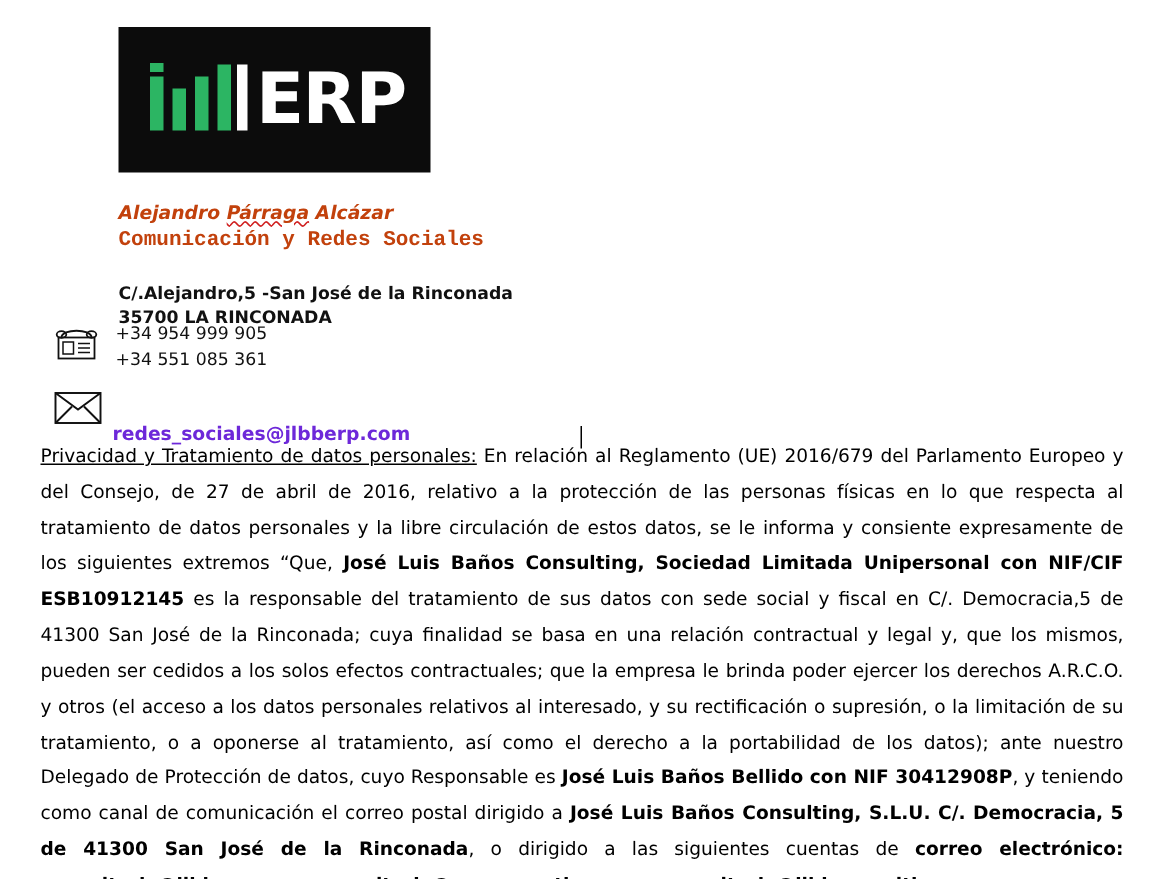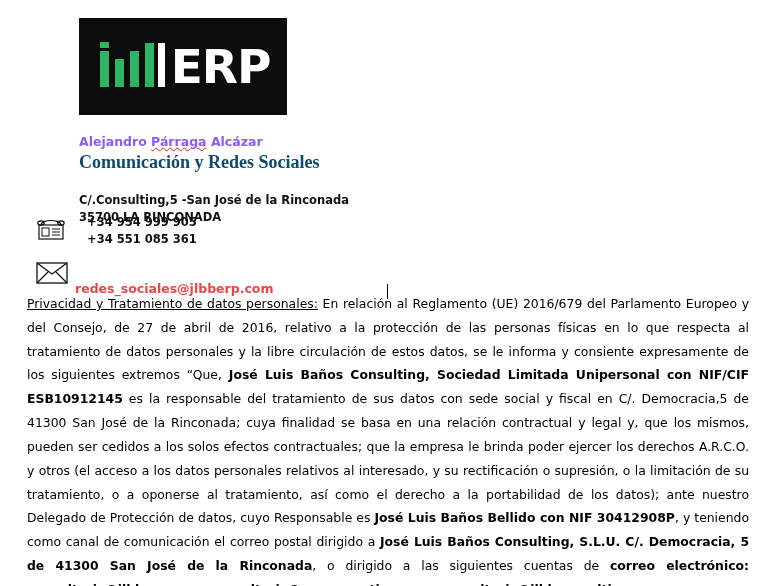"Alejandro Párraga Alcázar" .name { color: #8b5cf6 -> #c2410c; font-style: none -> italic }
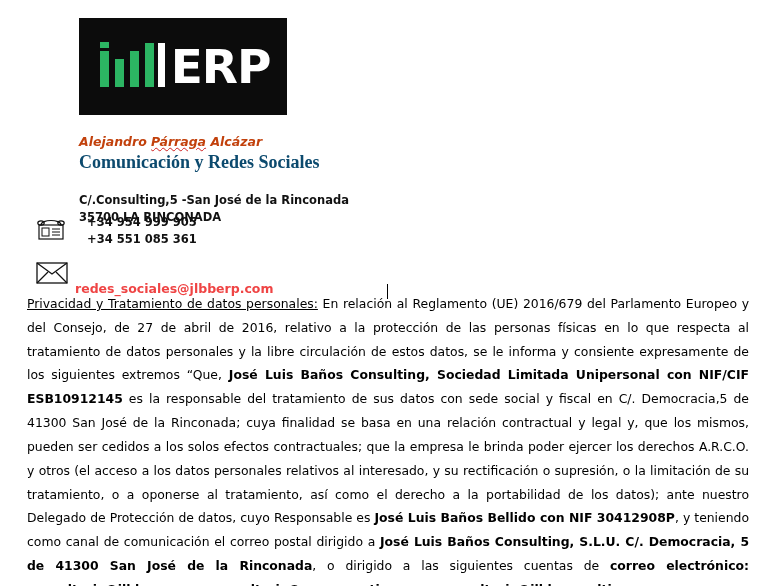"Comunicación y Redes Sociales" .role { color: #0c4a6e -> #c2410c; font-family: Liberation Serif, serif -> Liberation Mono, monospace; font-size: 18px -> 14px }
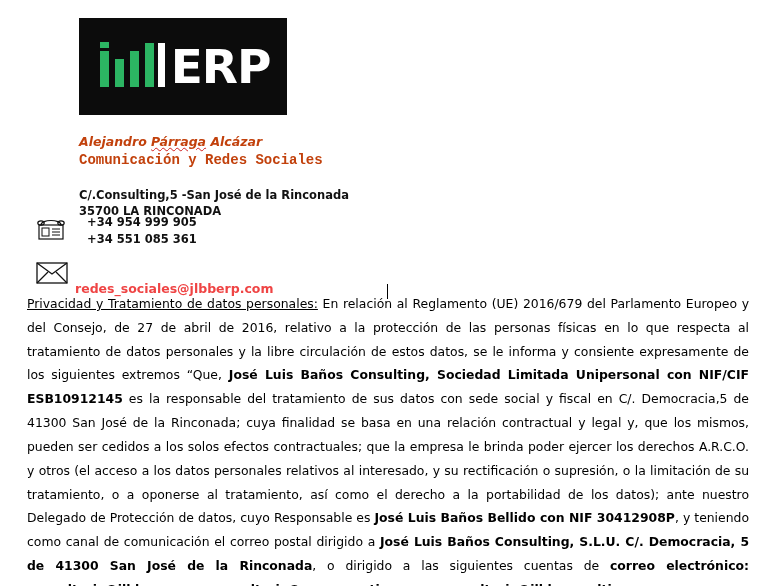"C/.Consulting,5 -San José de la" div { text: C/.Consulting,5 -> C/.Alejandro,5 }
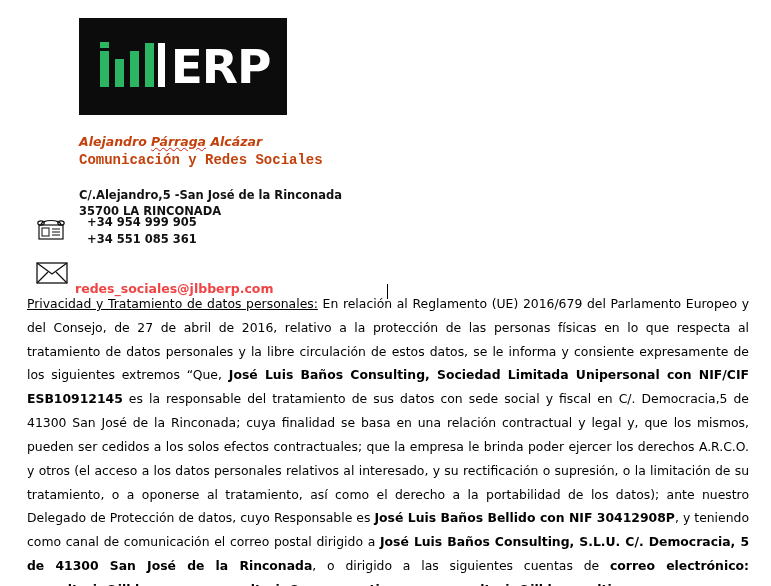"+34 954 999 905" .phone-nums { font-weight: 700 -> 400; margin-left: 17px -> 7px }
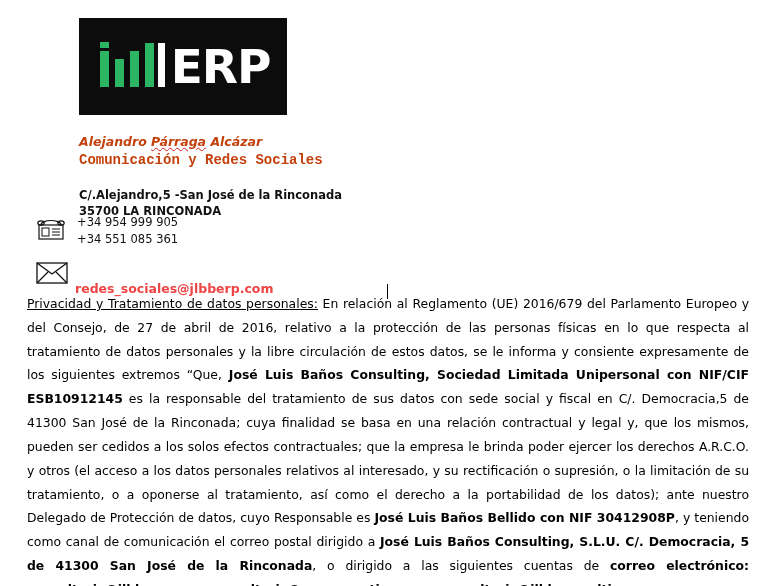"redes_sociales@jlbberp.com" .mail-text { color: #ef4444 -> #6d28d9 }
